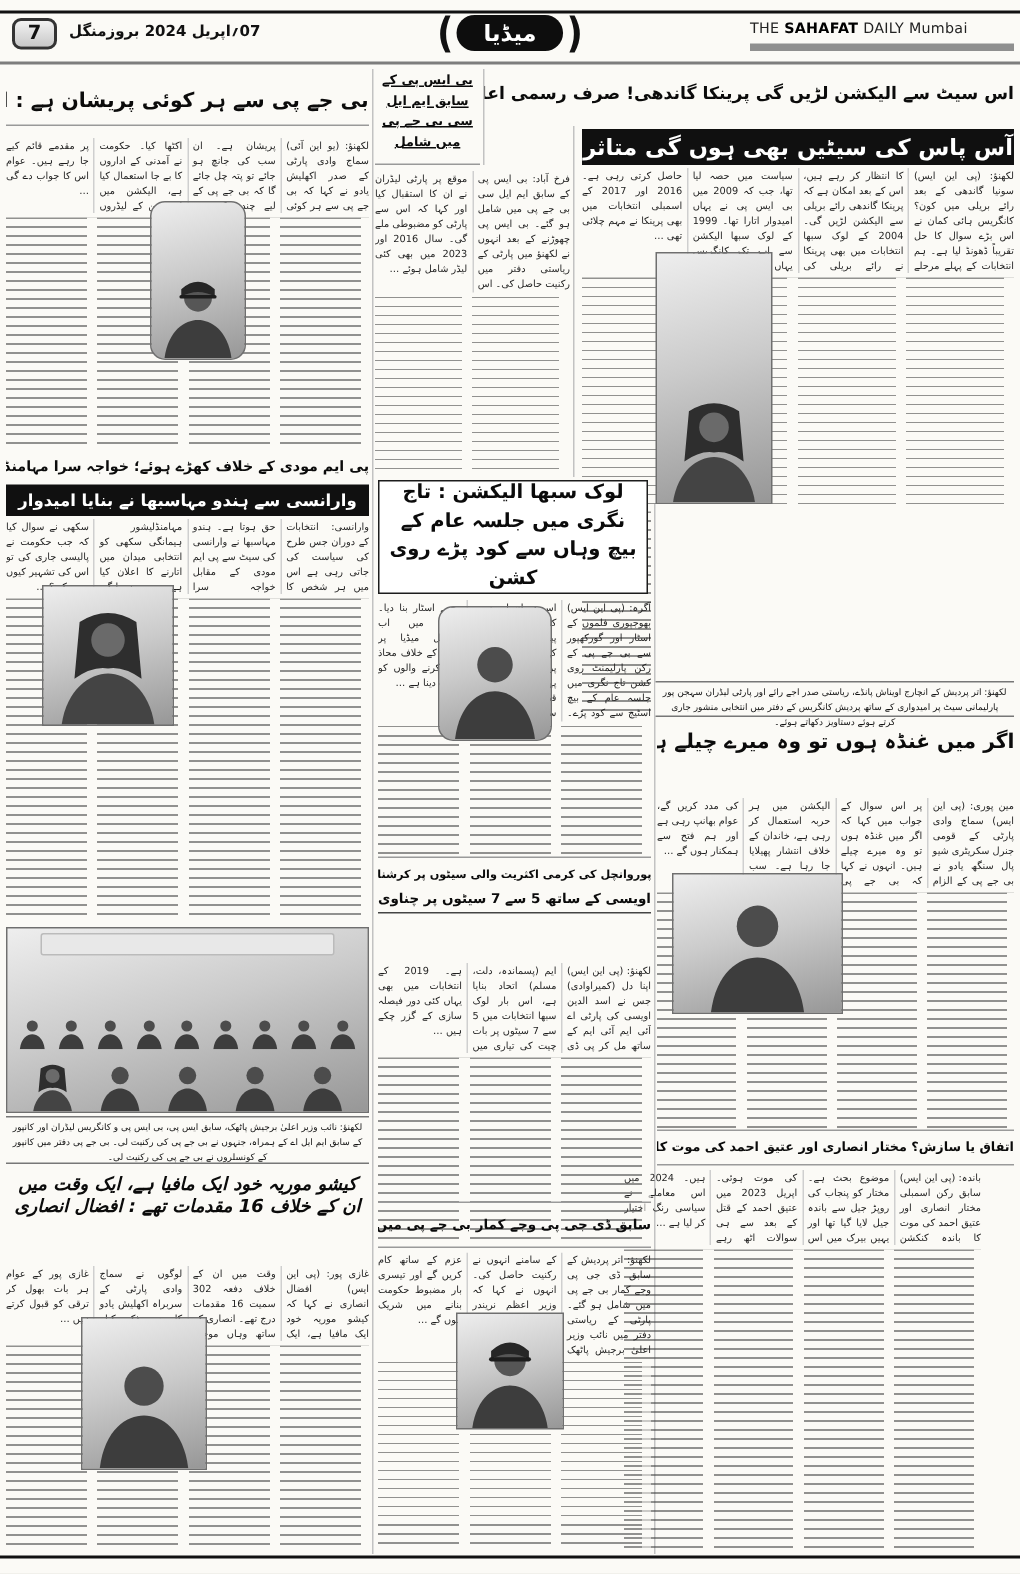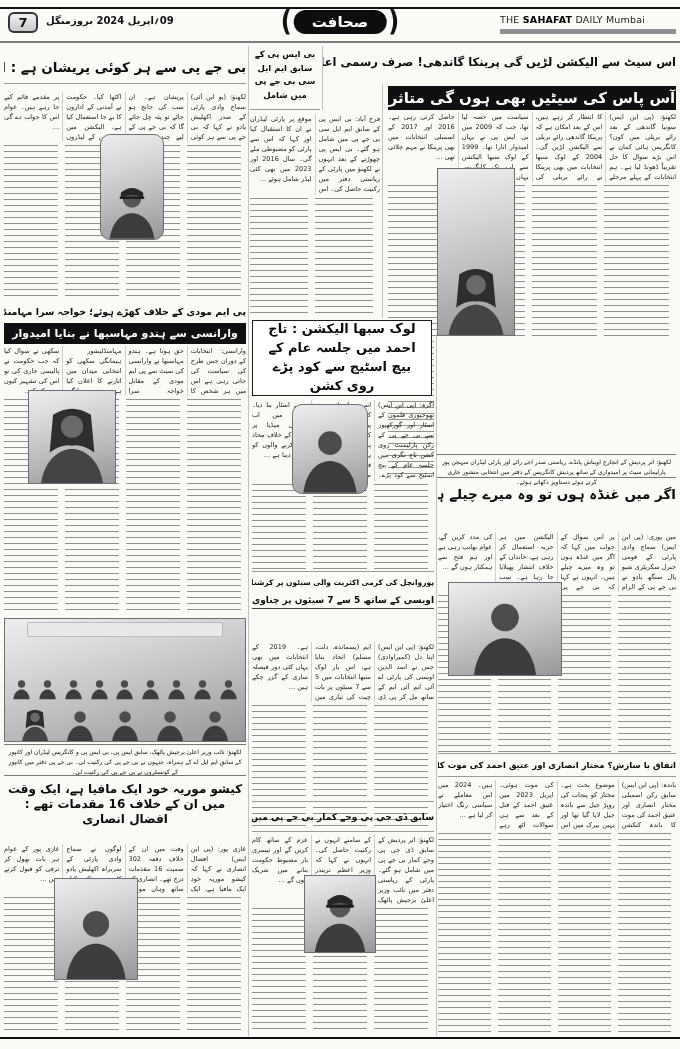"09؍اپریل 2024 بروزمنگل" div.hdr-date { text: 09 -> 07 }
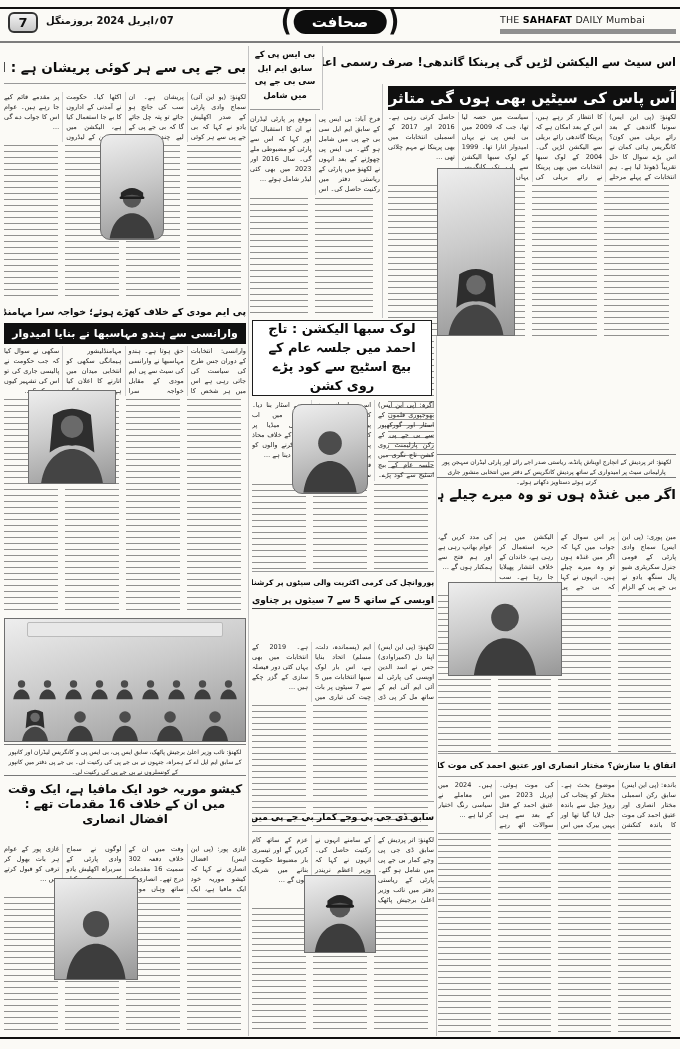"صحافت" span.pill { text: صحافت -> میڈیا }
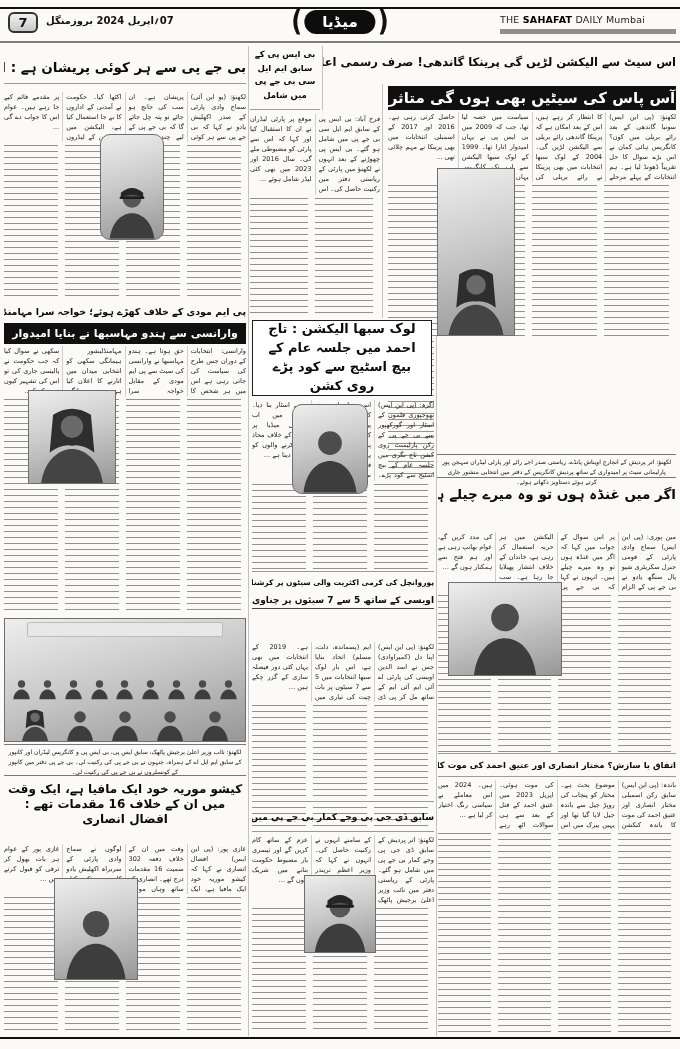"بی ایس پی کے سابق" .kicker { text-decoration: none -> underline }
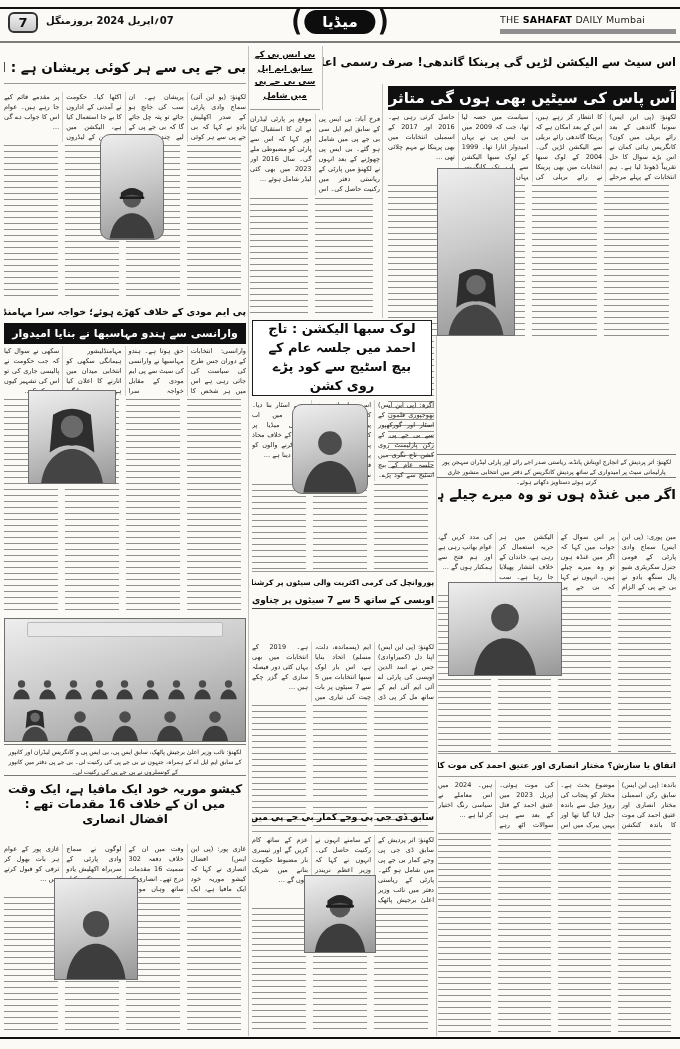"لوک سبھا الیکشن : تاج" div.boxhead { text: احمد میں جلسہ عام کے بیچ اسٹیج -> نگری میں جلسہ عام کے بیچ وہاں }
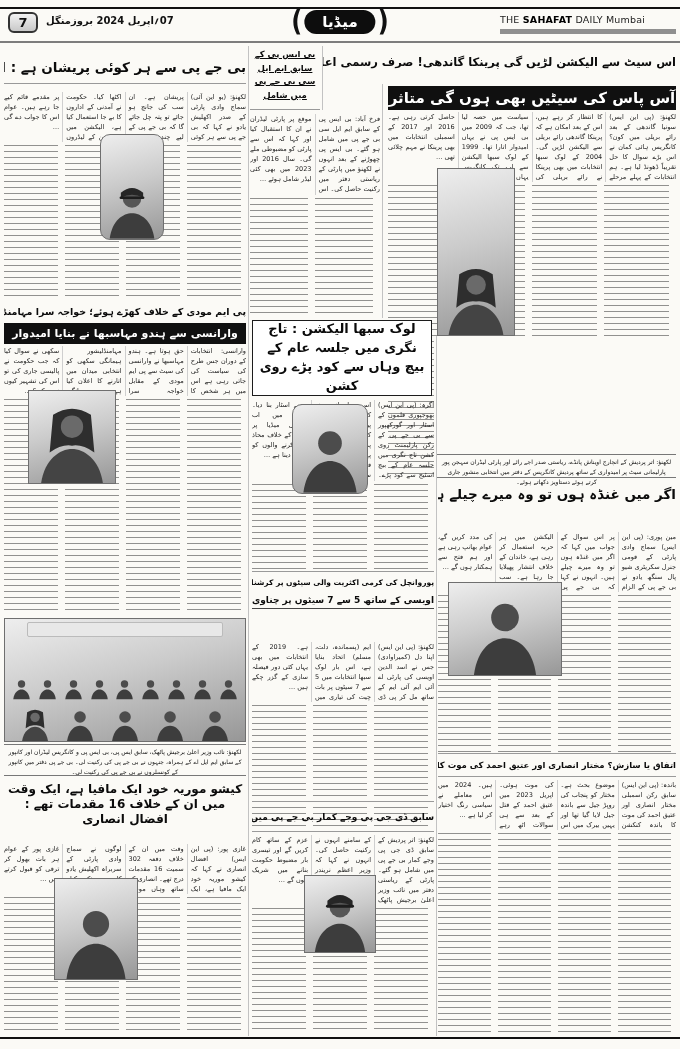"کیشو موریہ خود ایک مافیا" .h.wrap { font-style: none -> italic }
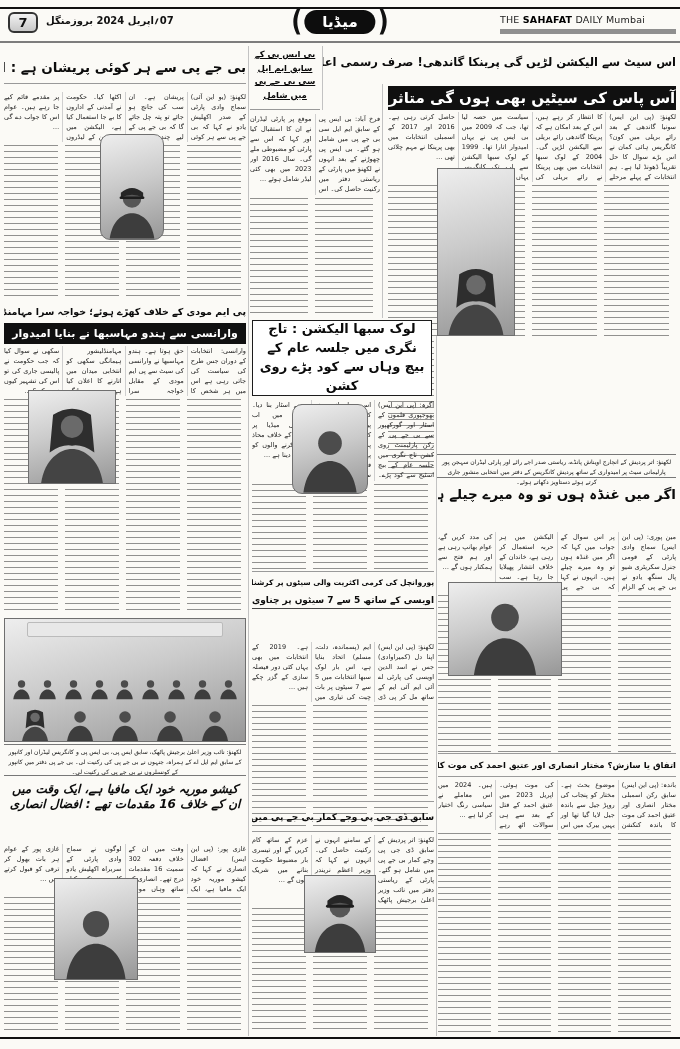"باندہ: (پی این ایس) سابق" div.article { left: 438px -> 416px }
